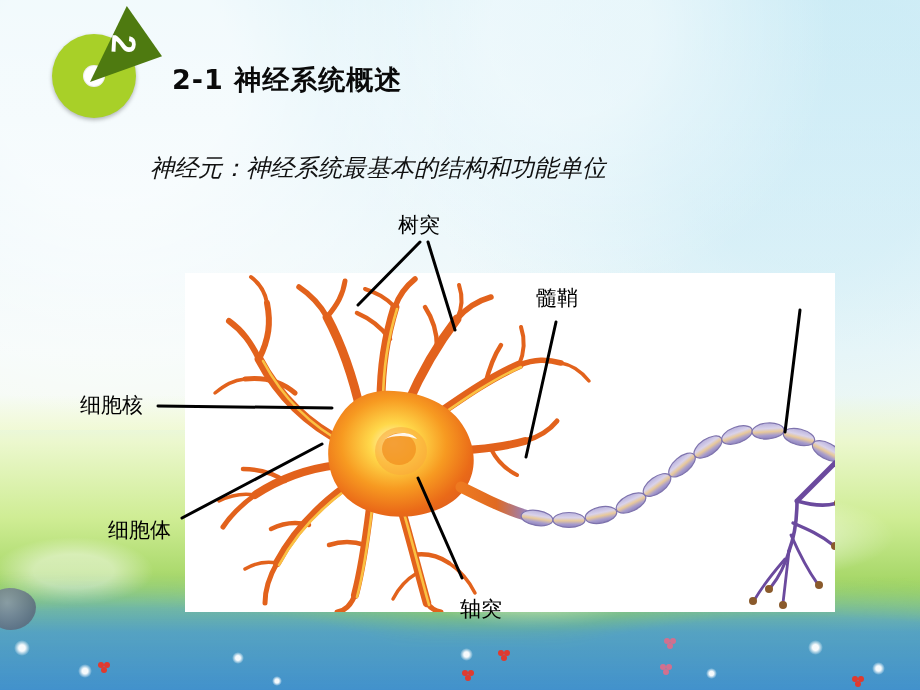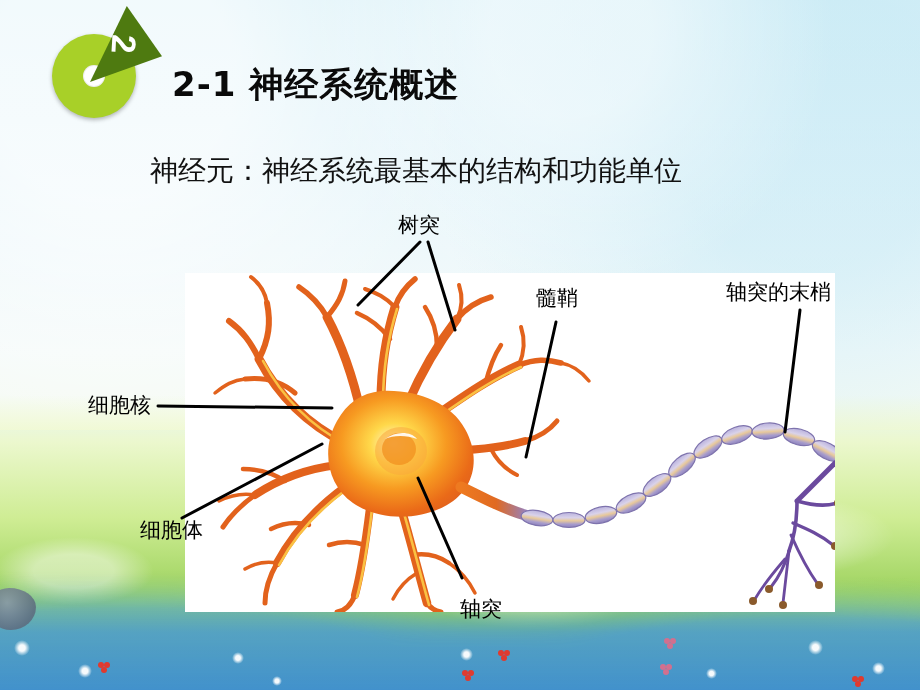"2-1 神经系统概述" .slide-title { font-size: 34px -> 27px }
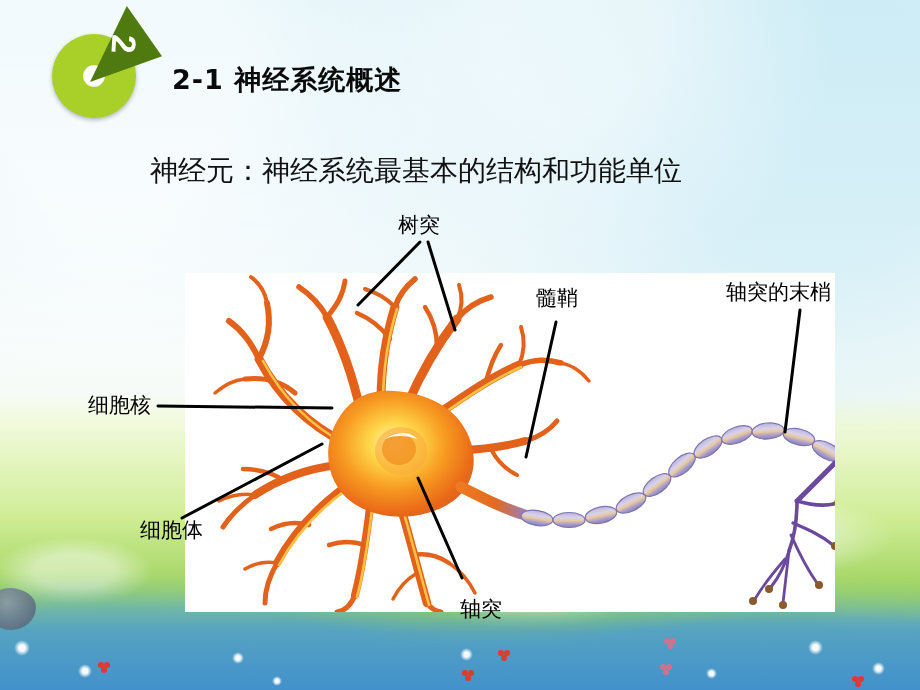"神经元：神经系统最基本的结构和功能单位" .slide-subtitle { font-size: 28px -> 24px; font-style: none -> italic }
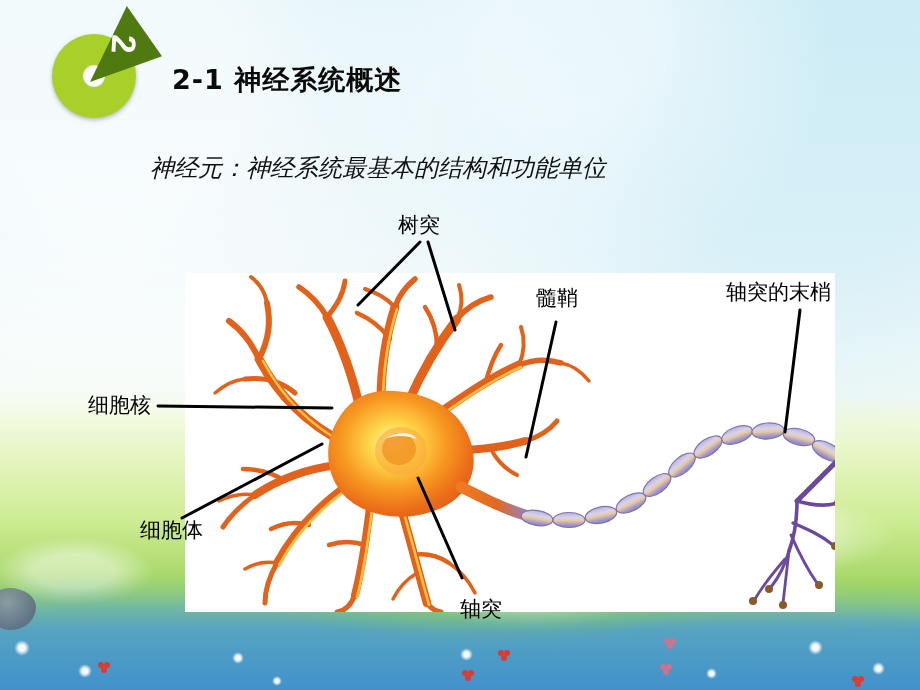"轴突的末梢" div.dlabel { html: <div>轴突的末梢</div> -> none }
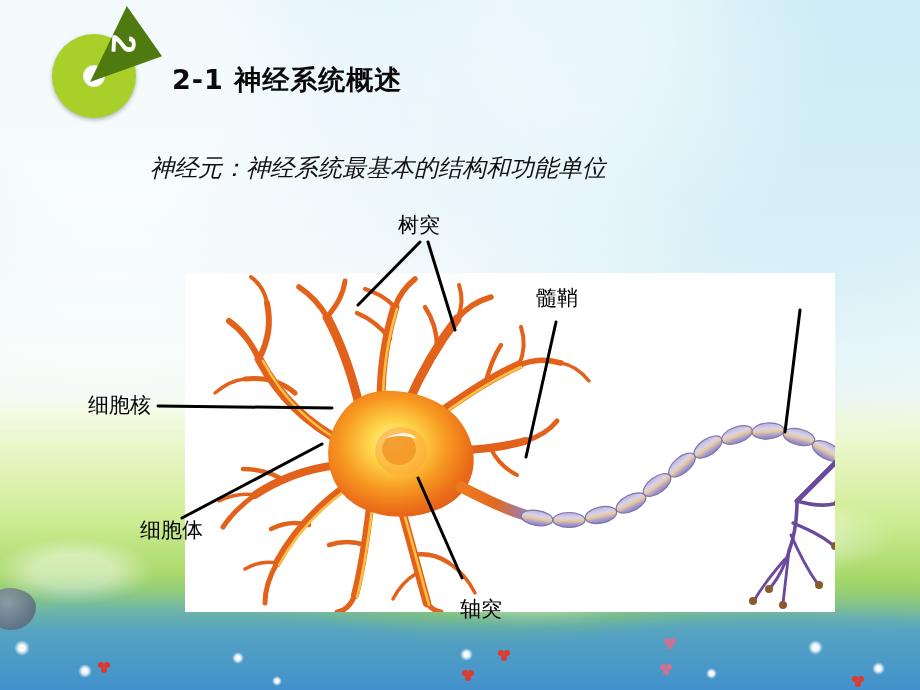"细胞核" #label-nucleus { margin-left: 8px -> none }
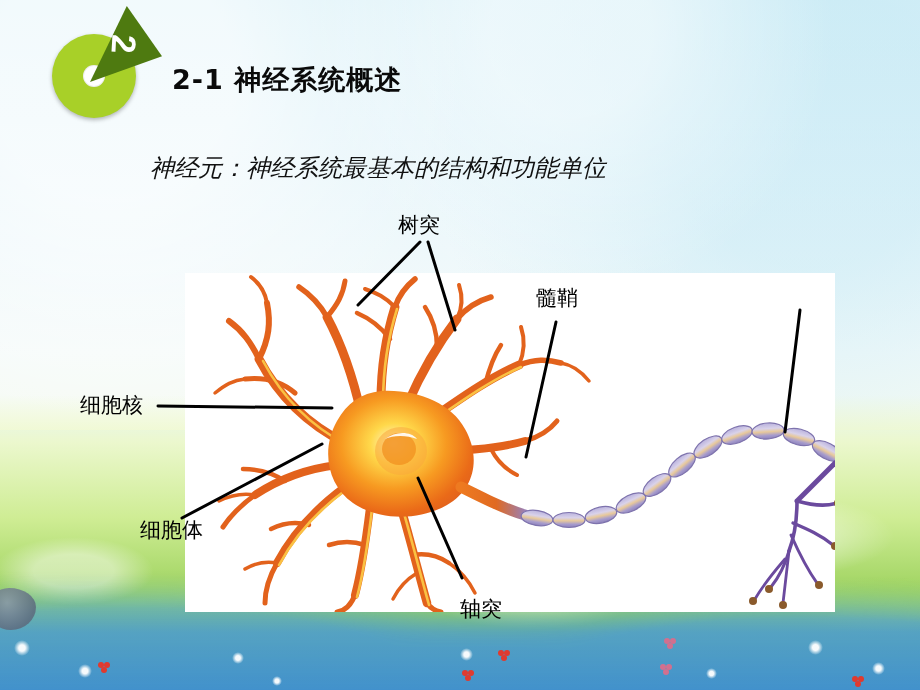"细胞体" #label-soma { margin-left: 32px -> none }
